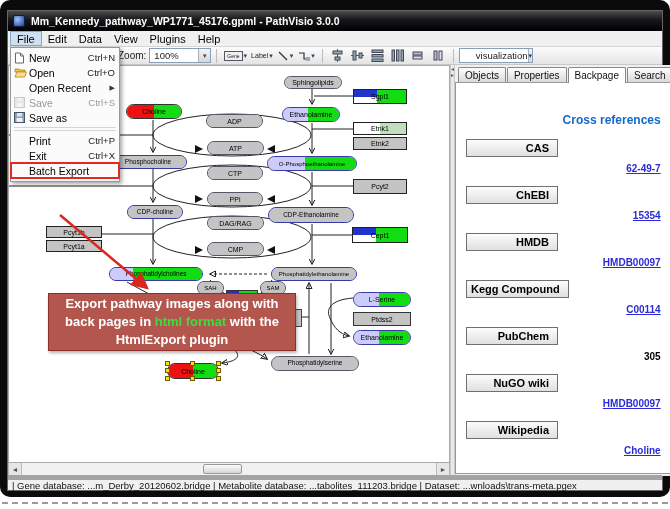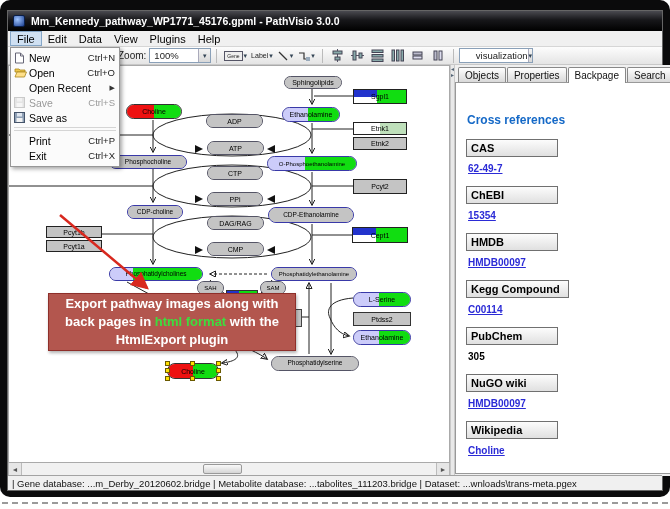"Objects" .main { text-align: none -> right }
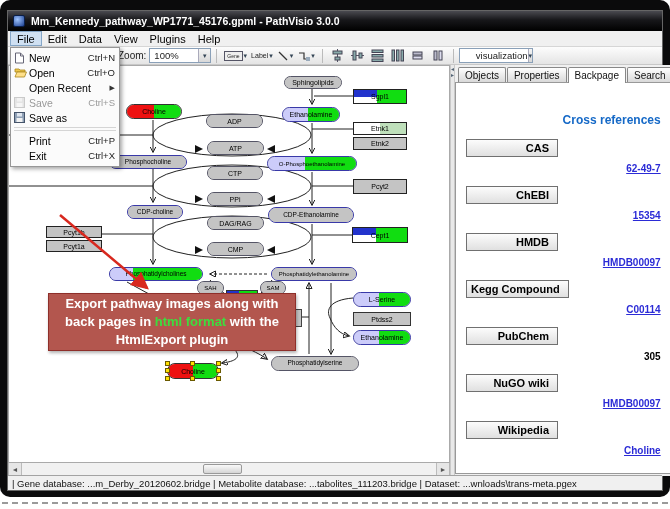"Batch Export" div.menu-item { html: none -> <div> <span></span> <span>Batch Export</span> <span></span> </div> }
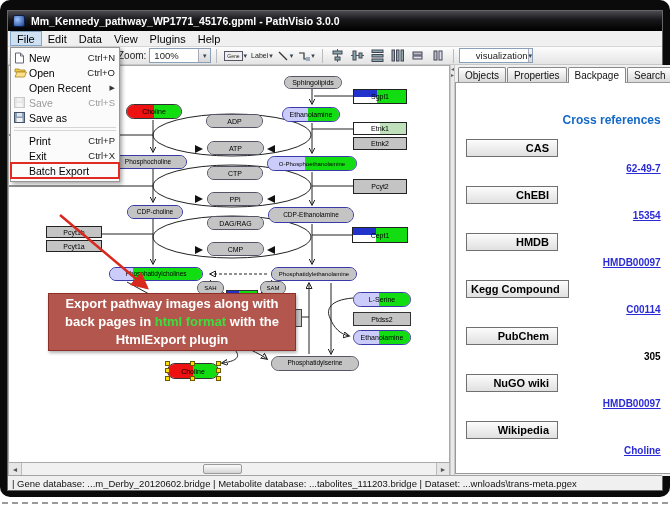"| Gene database:" .statusbar { border-top: 1px solid #a3a3a3 -> 5px solid #a3a3a3 }
